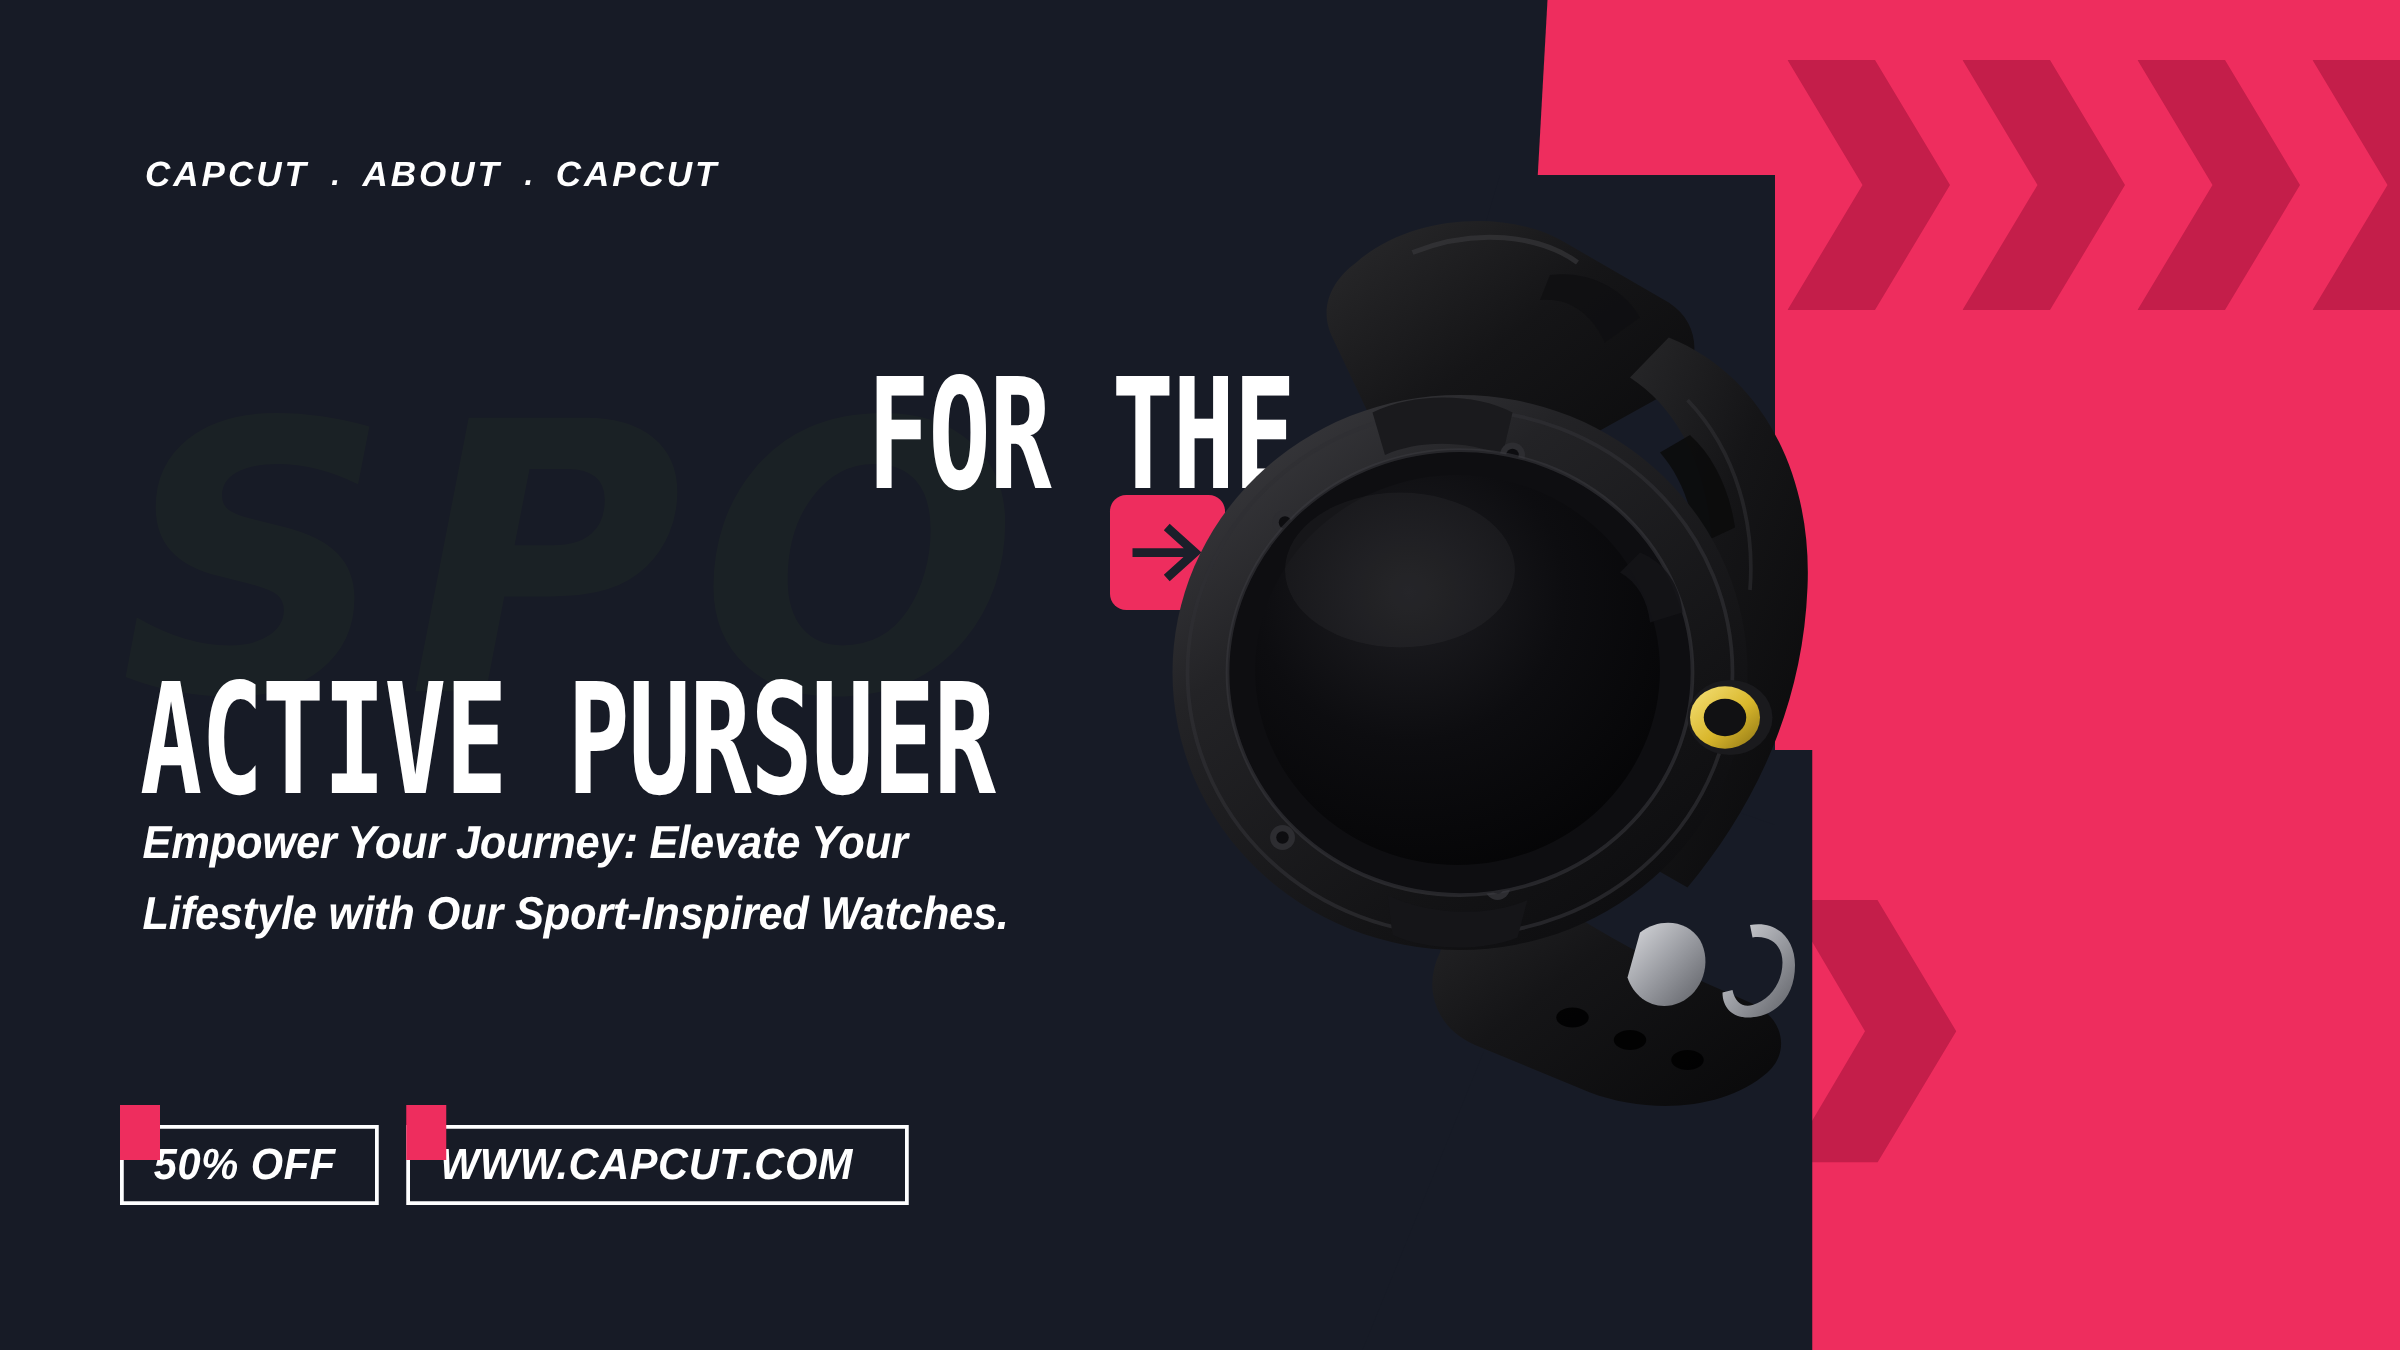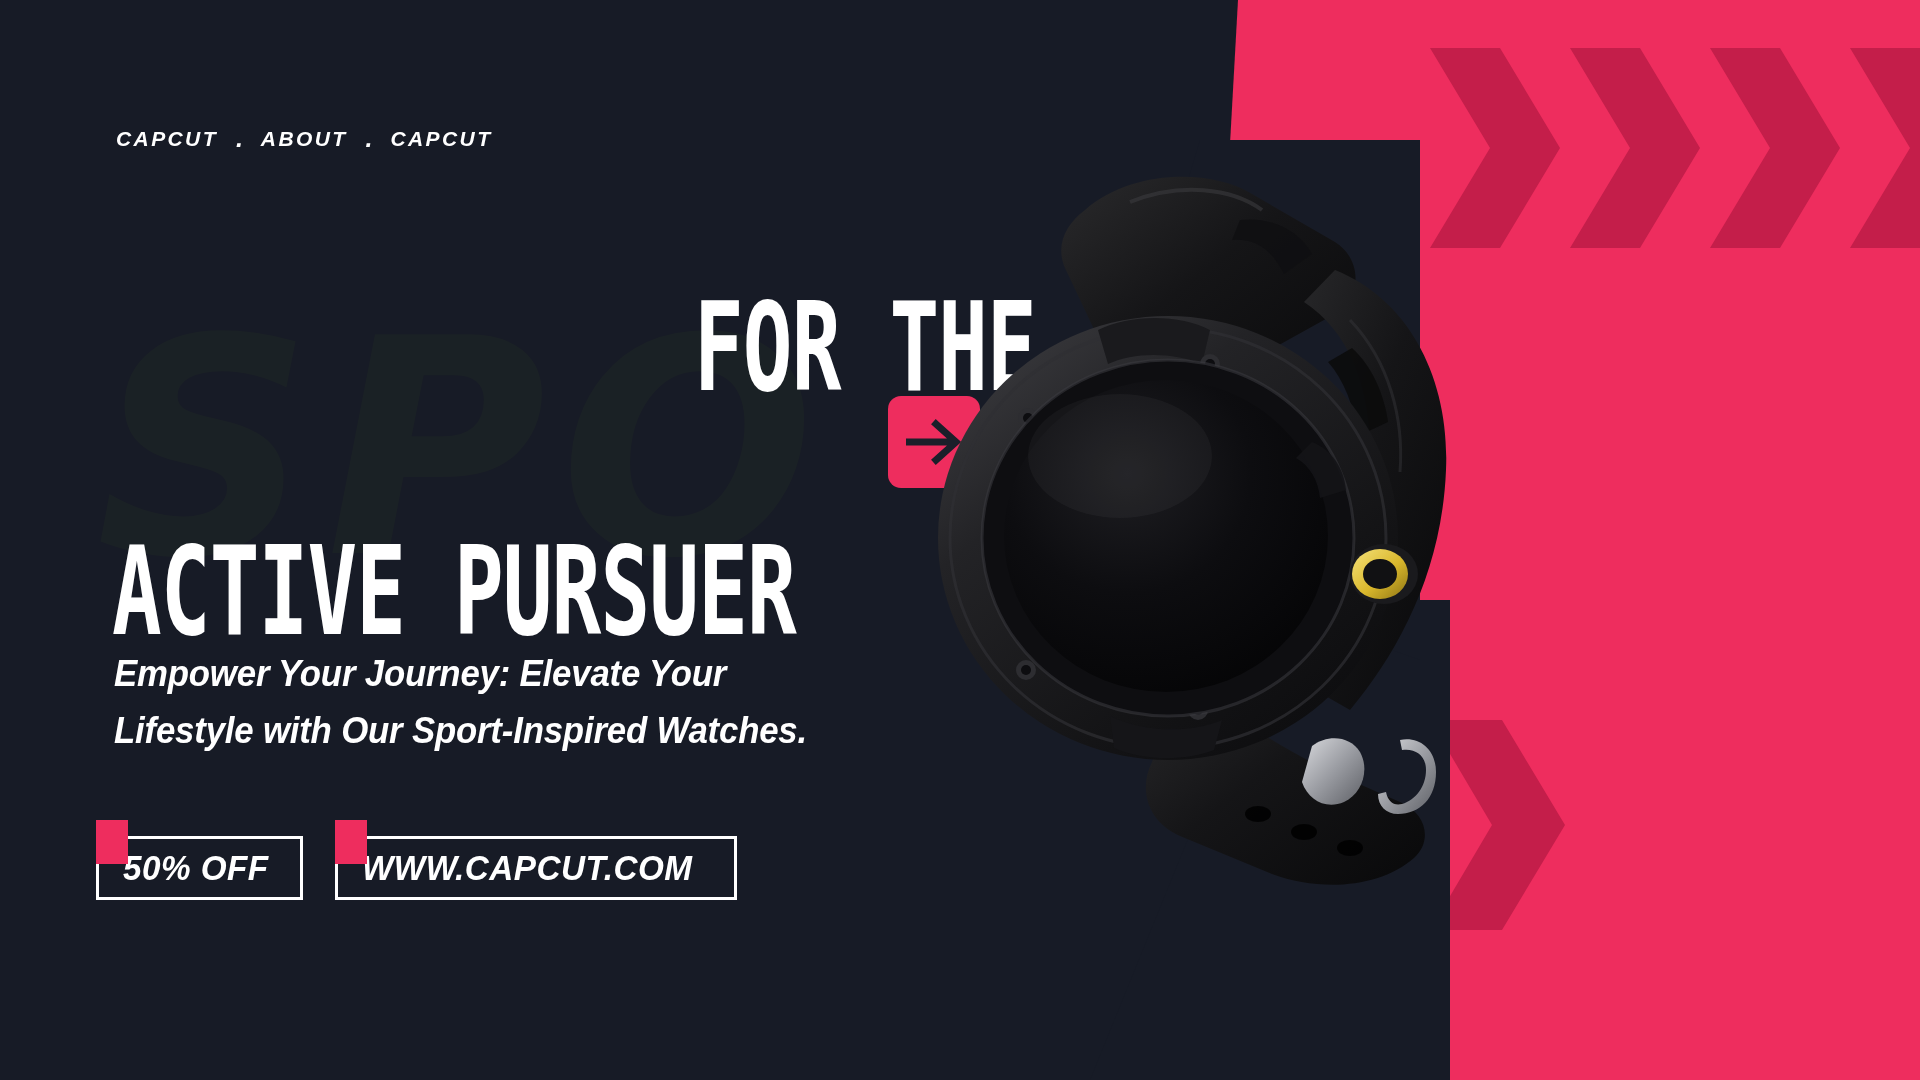"CAPCUT" .nav-item { font-size: 21px -> 28px }
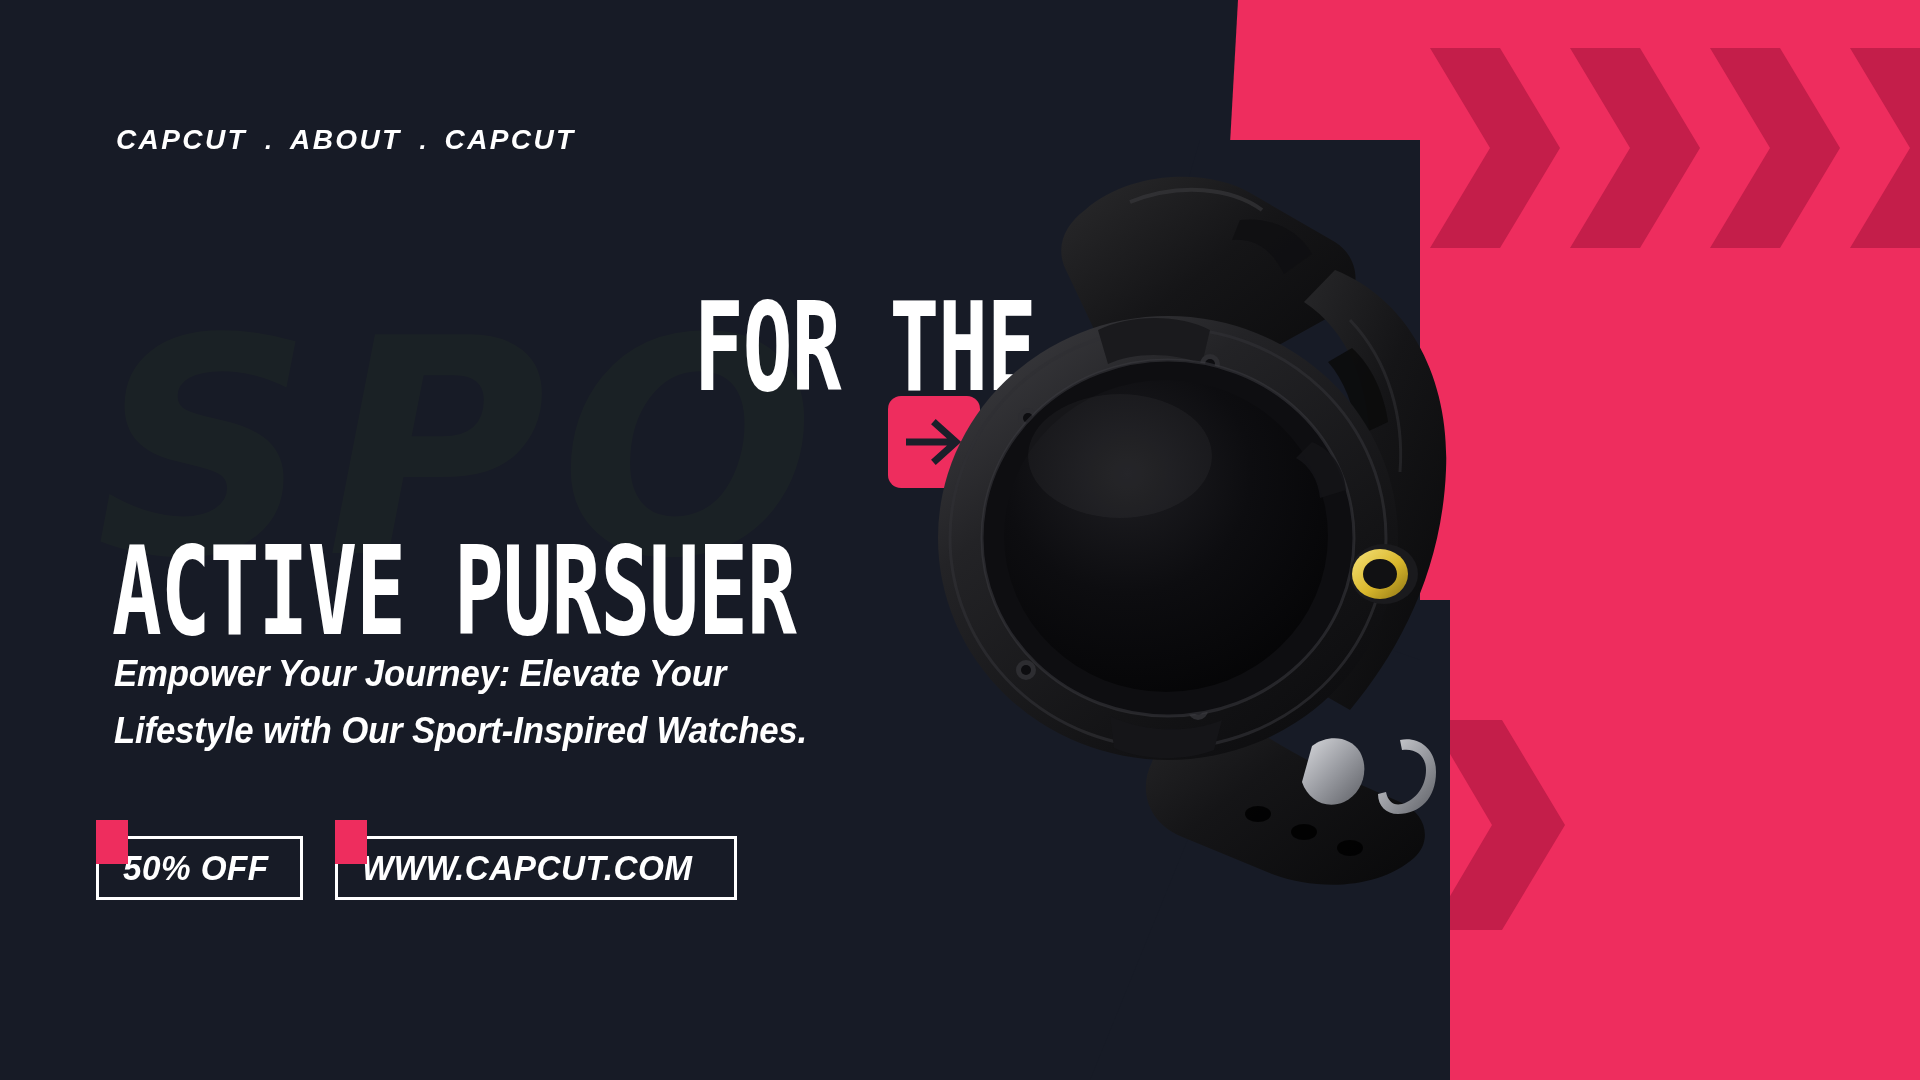"50% OFF" .badges { gap: 32px -> 22px; top: 820px -> 884px }
